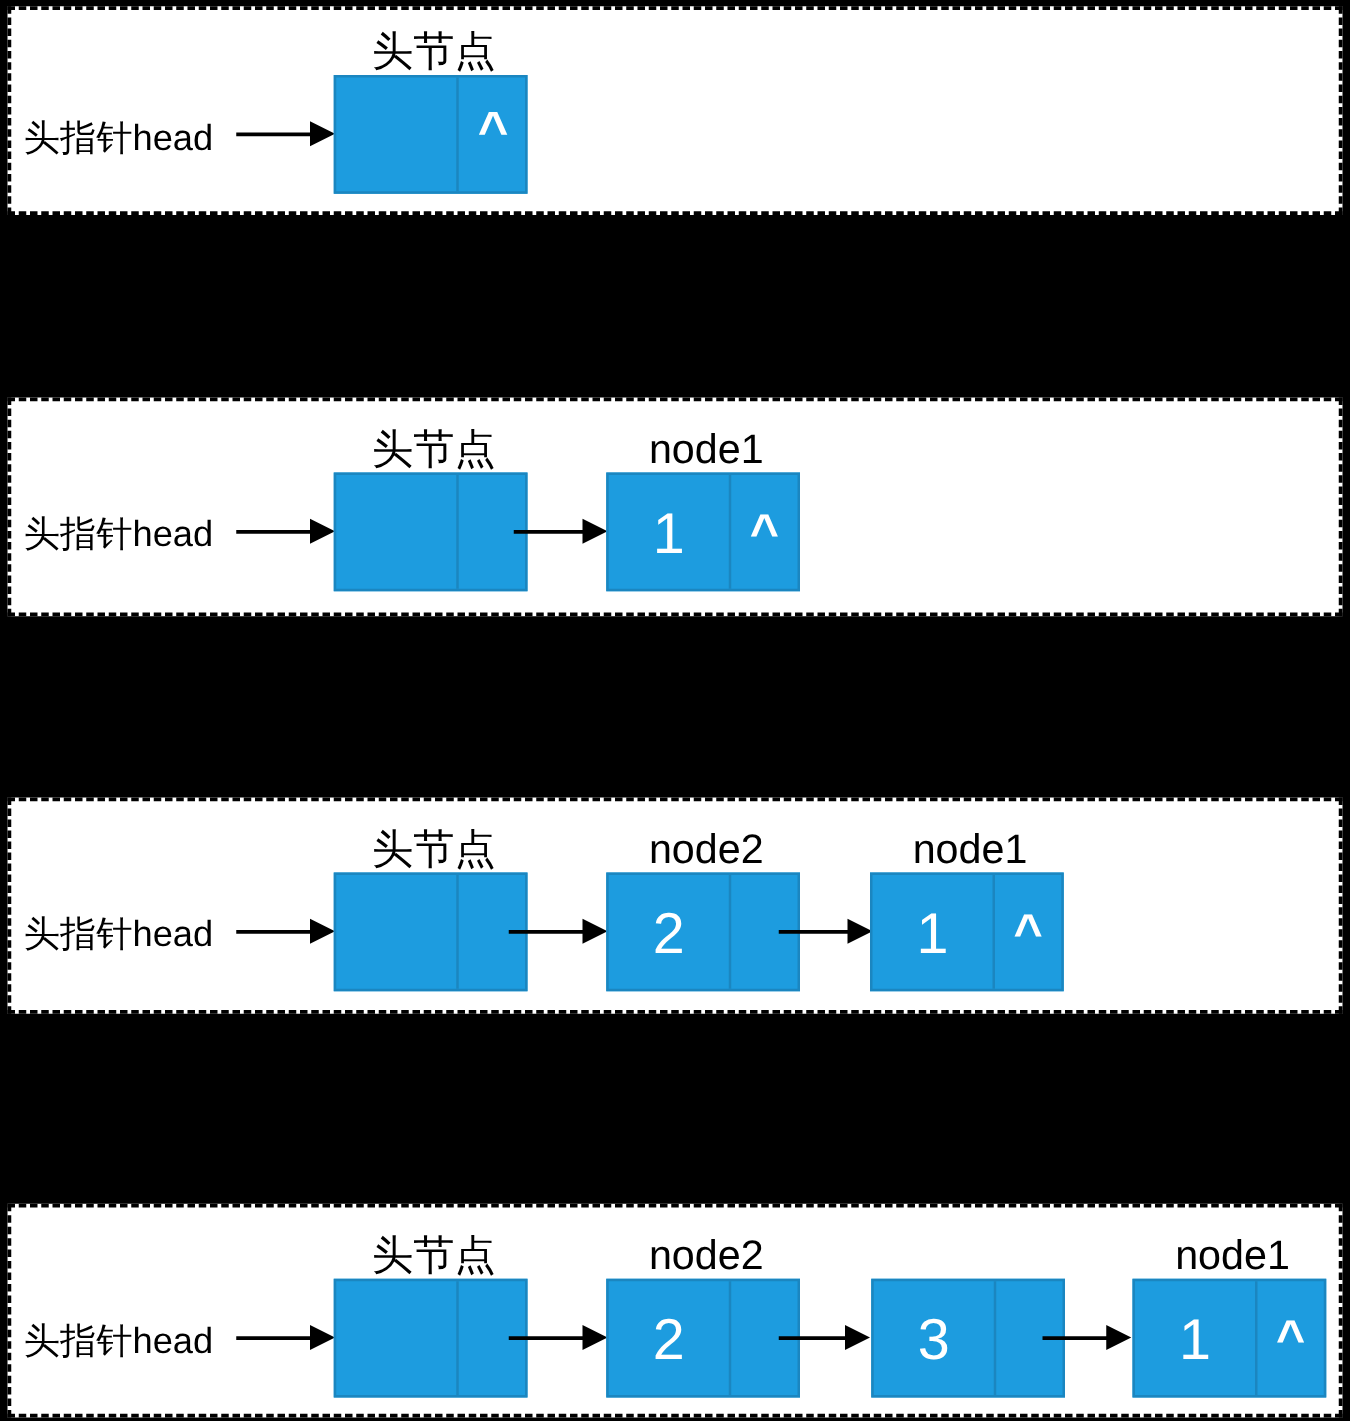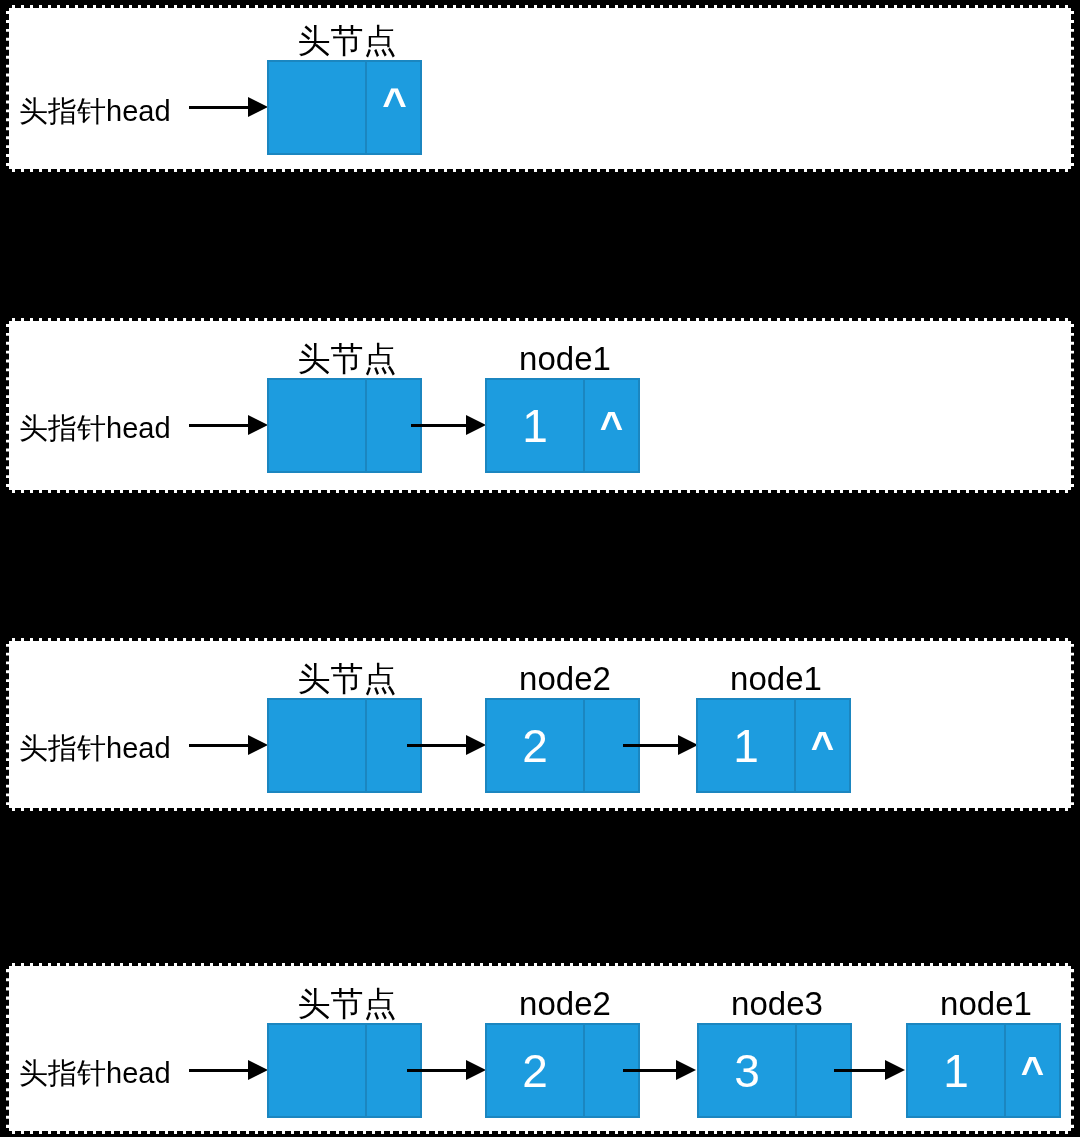"node3" div.caption { html: <div>node3</div> -> none }
